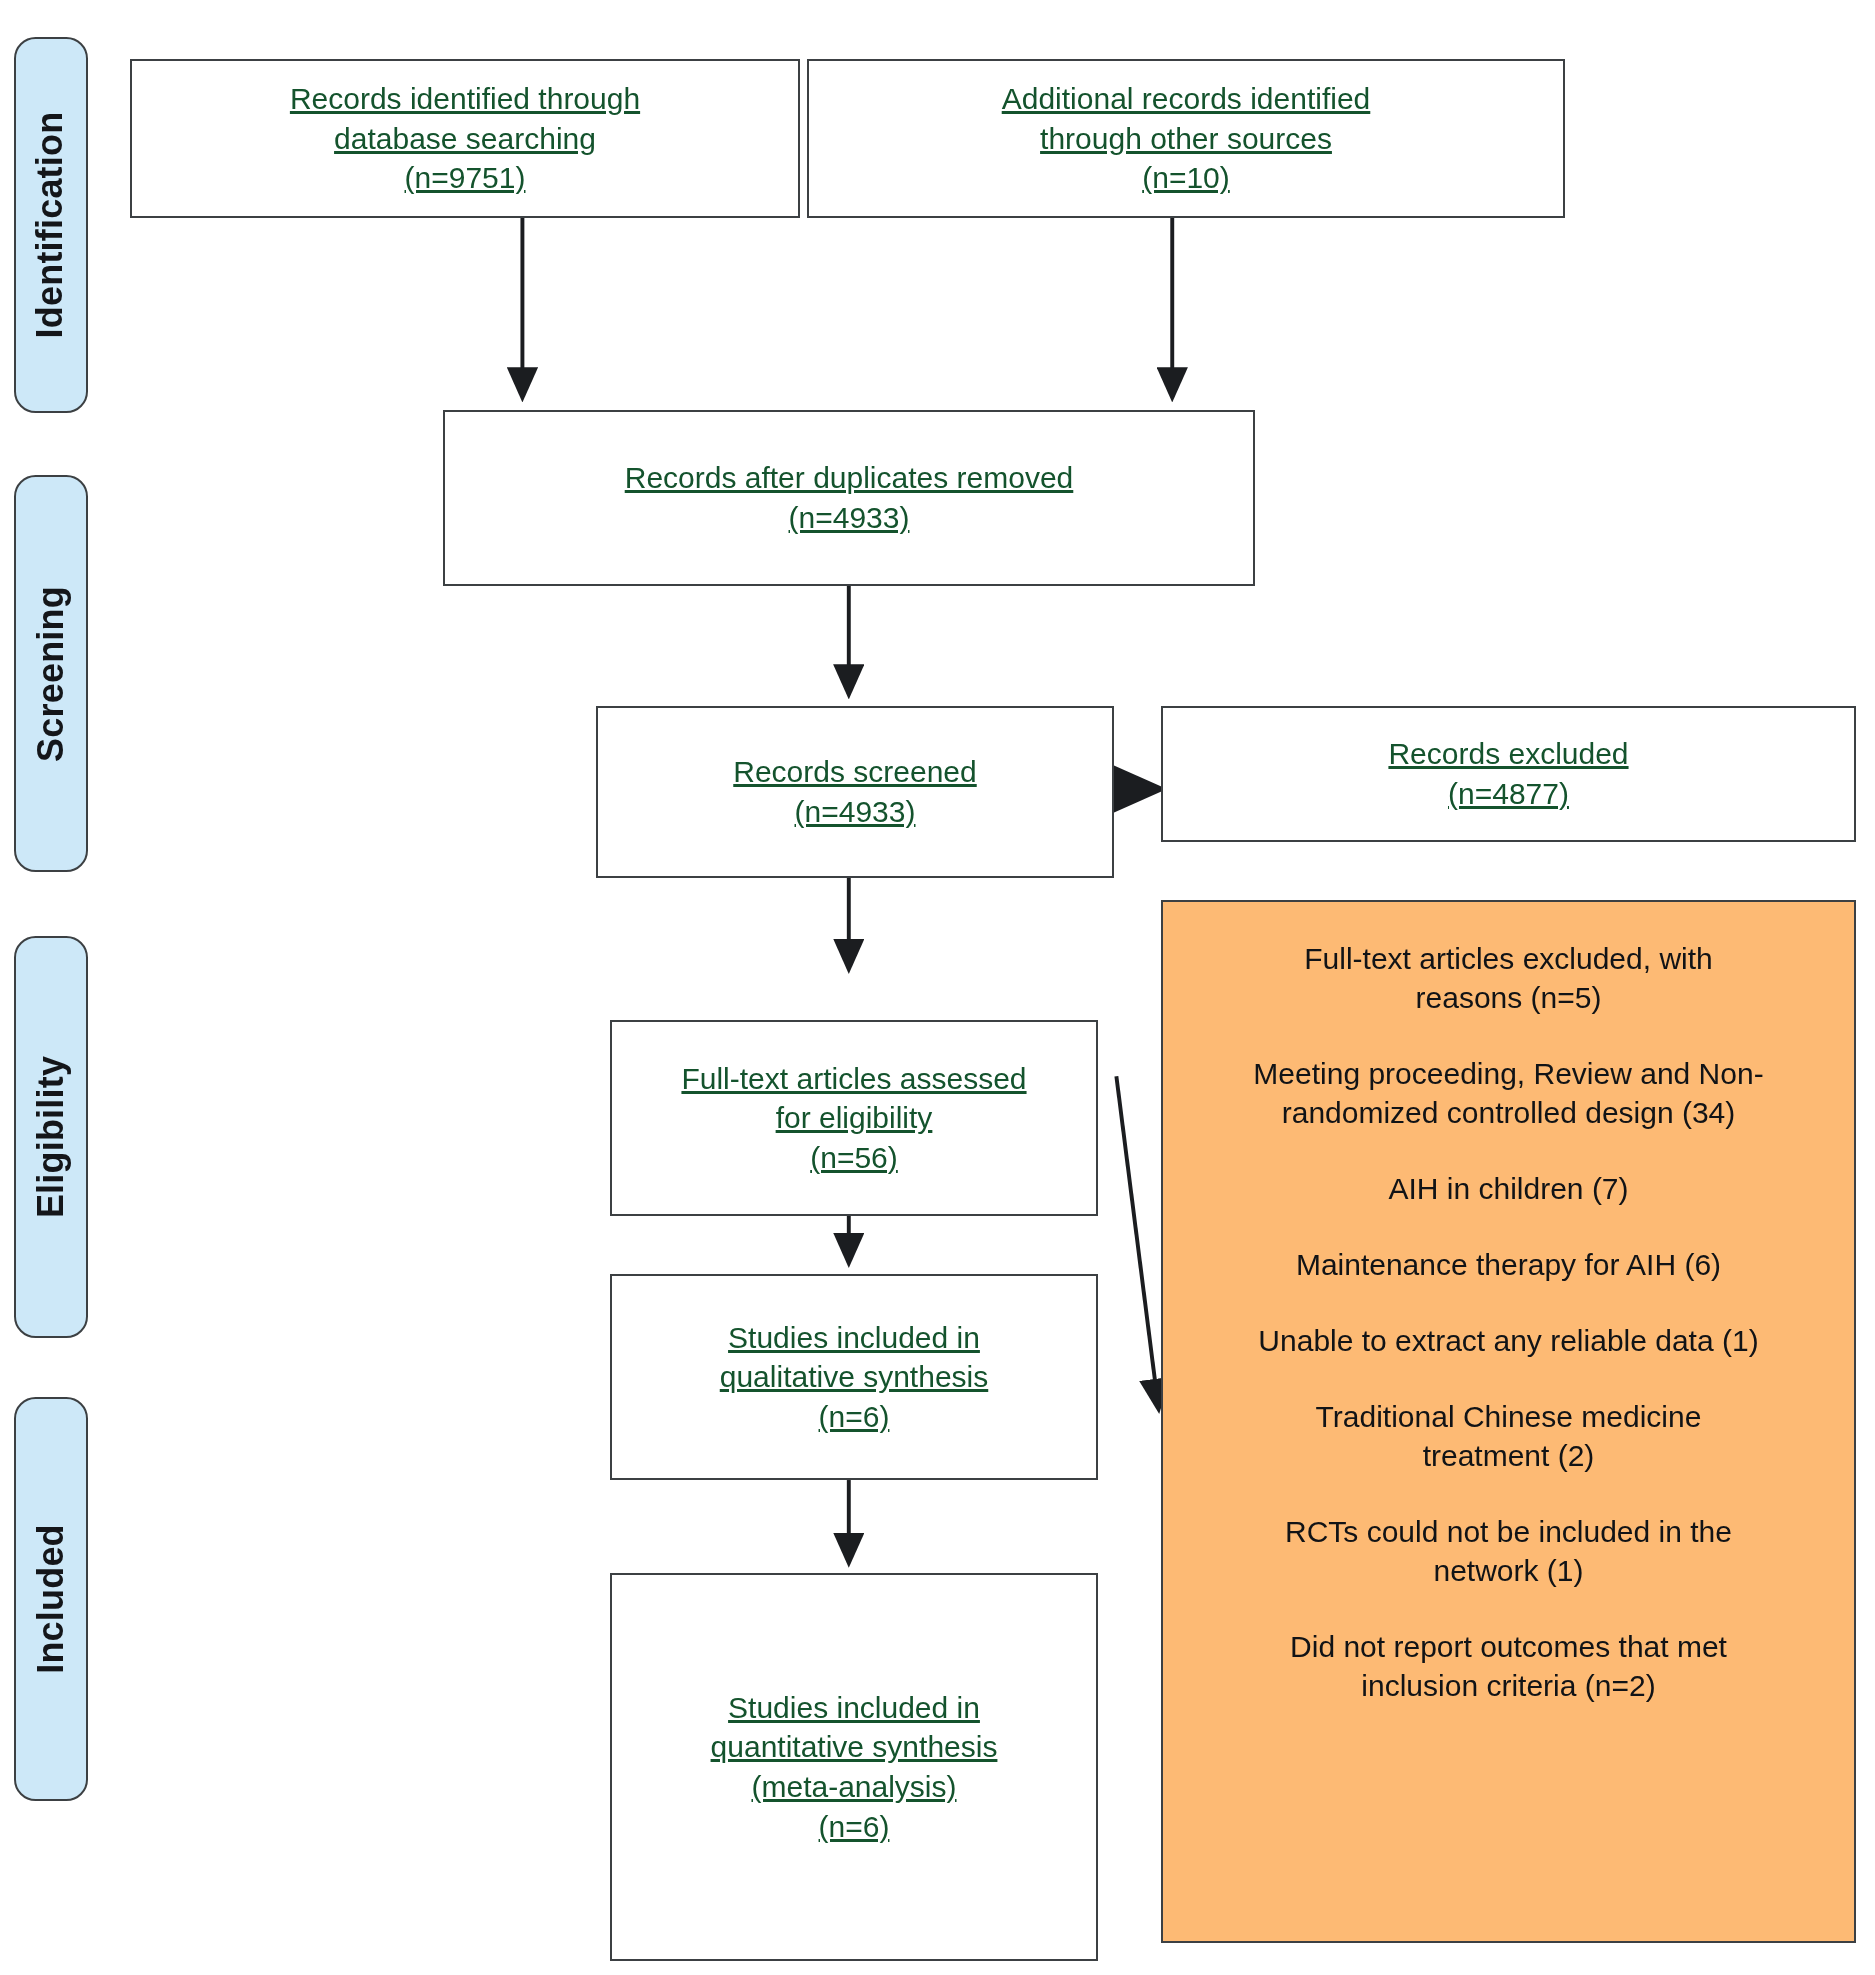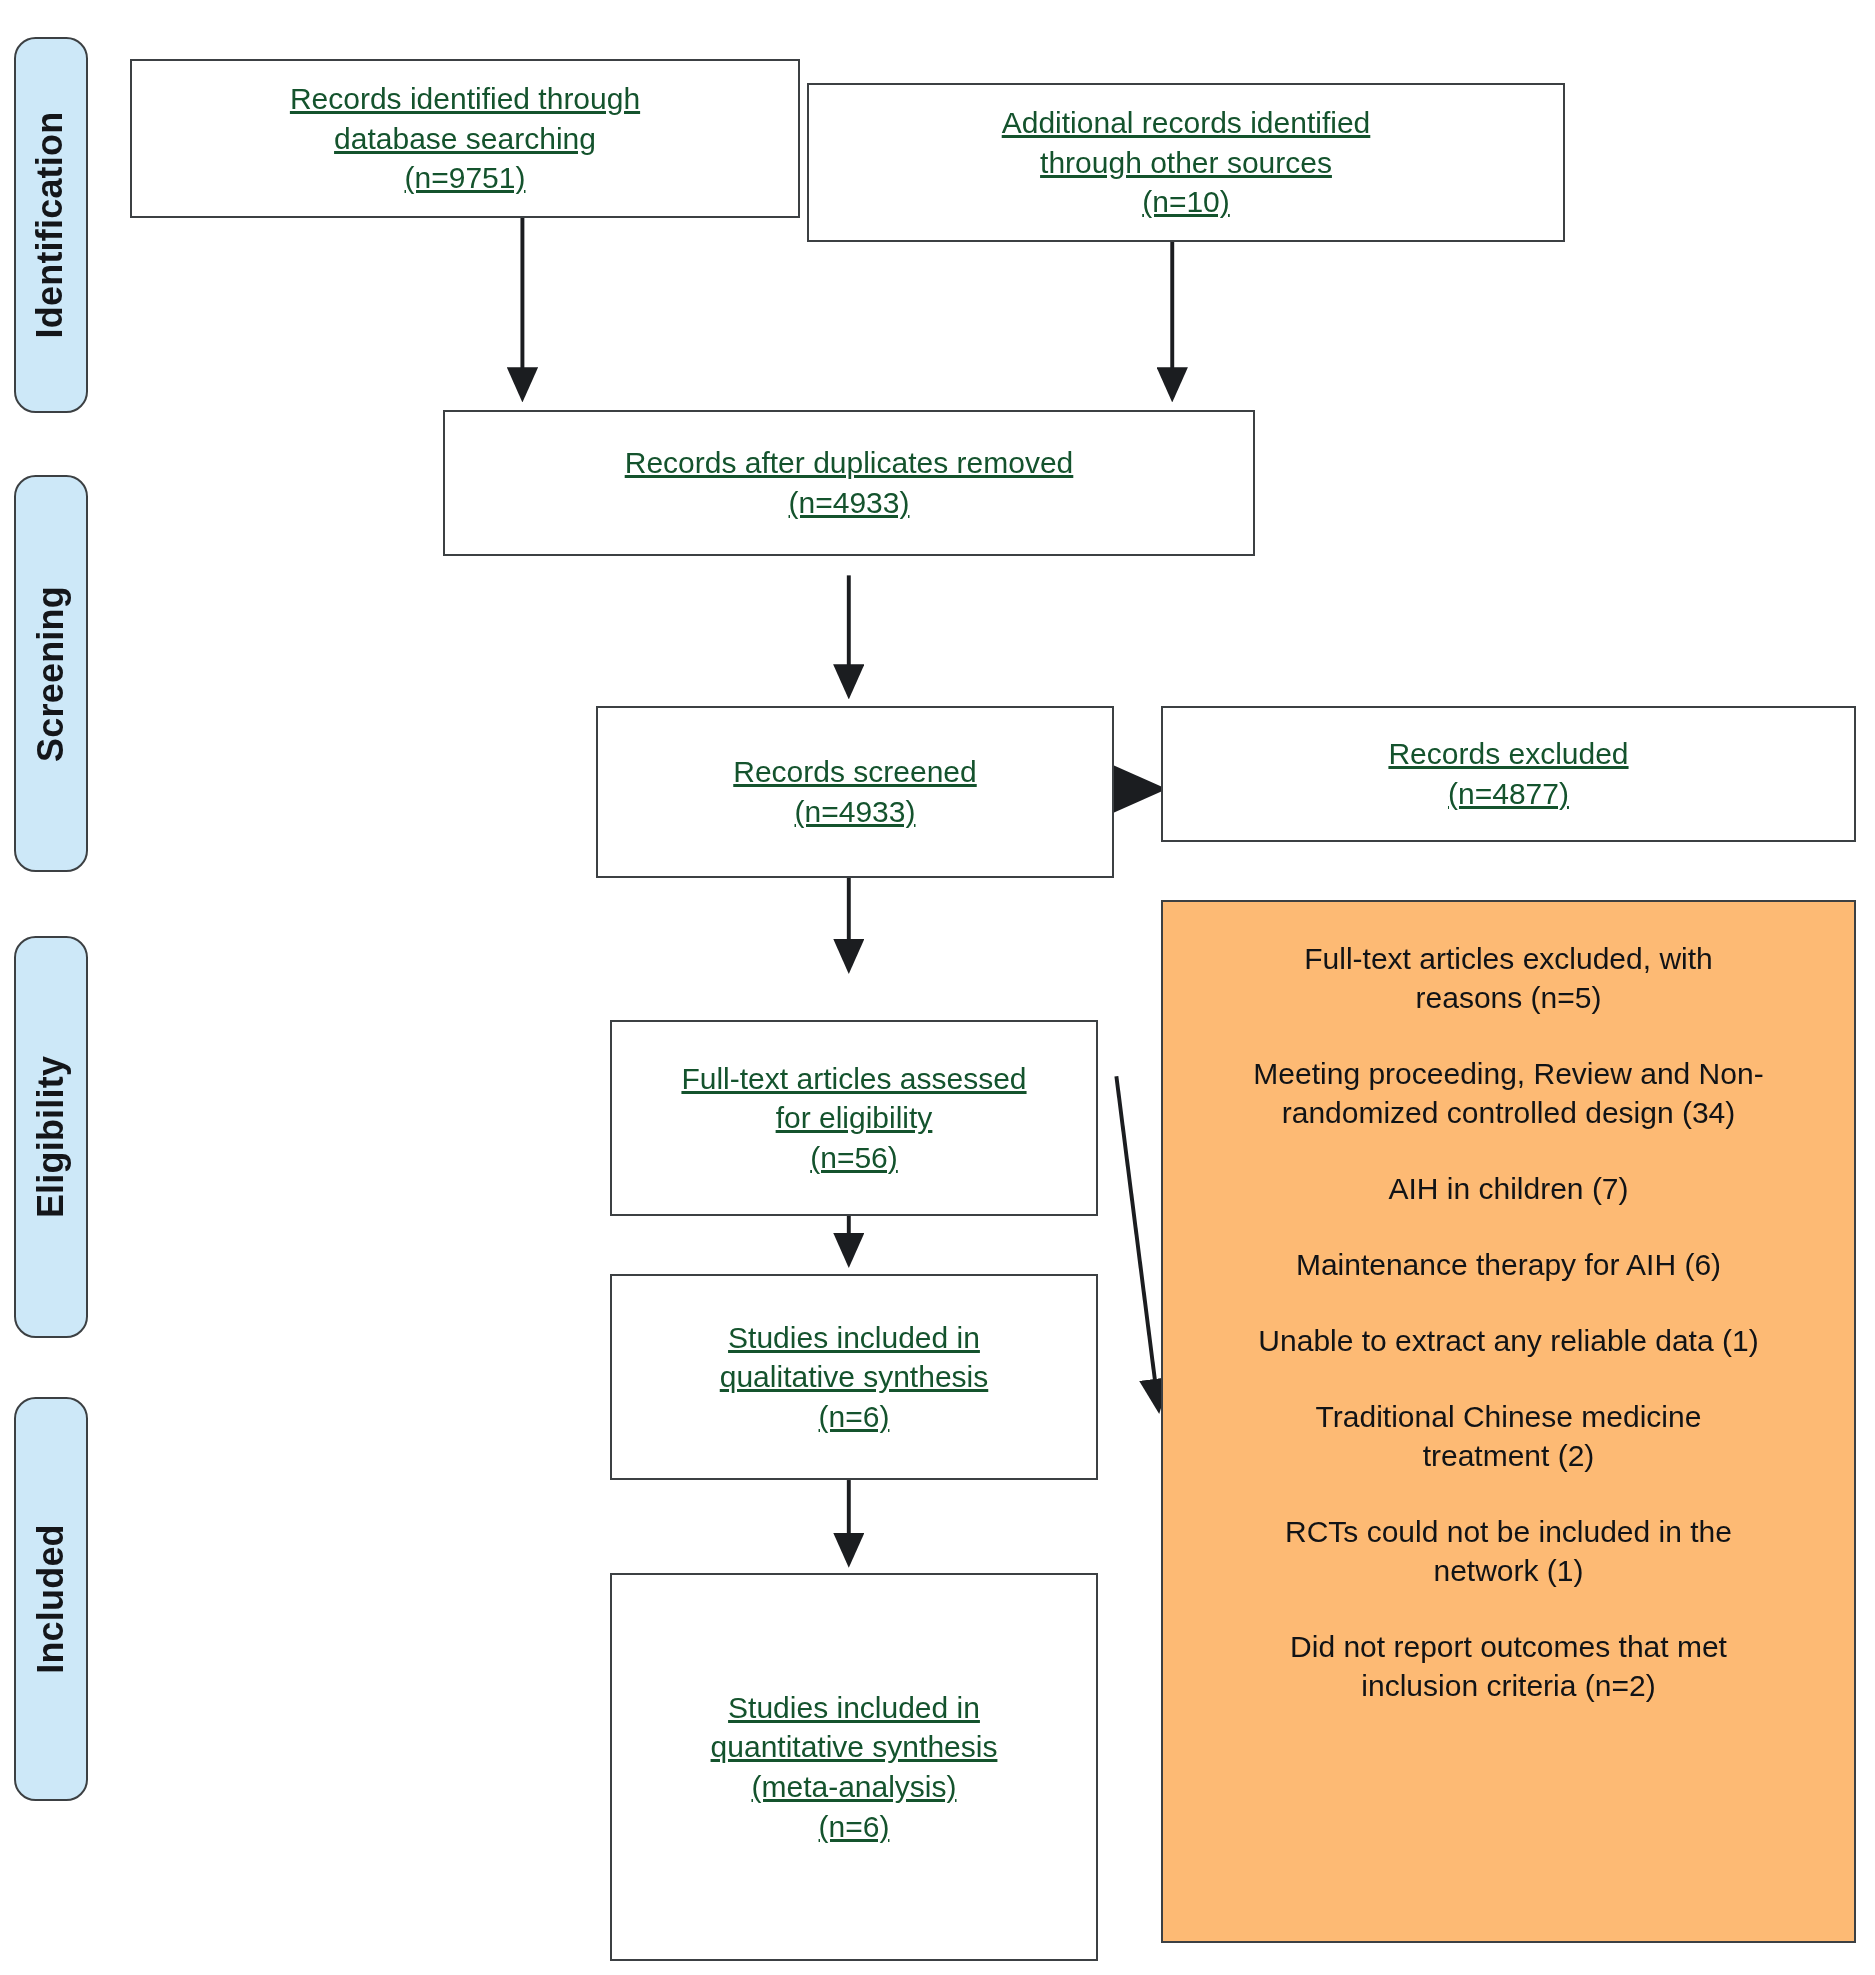"Additional records identified" div.flow-box { margin-top: 24px -> none }
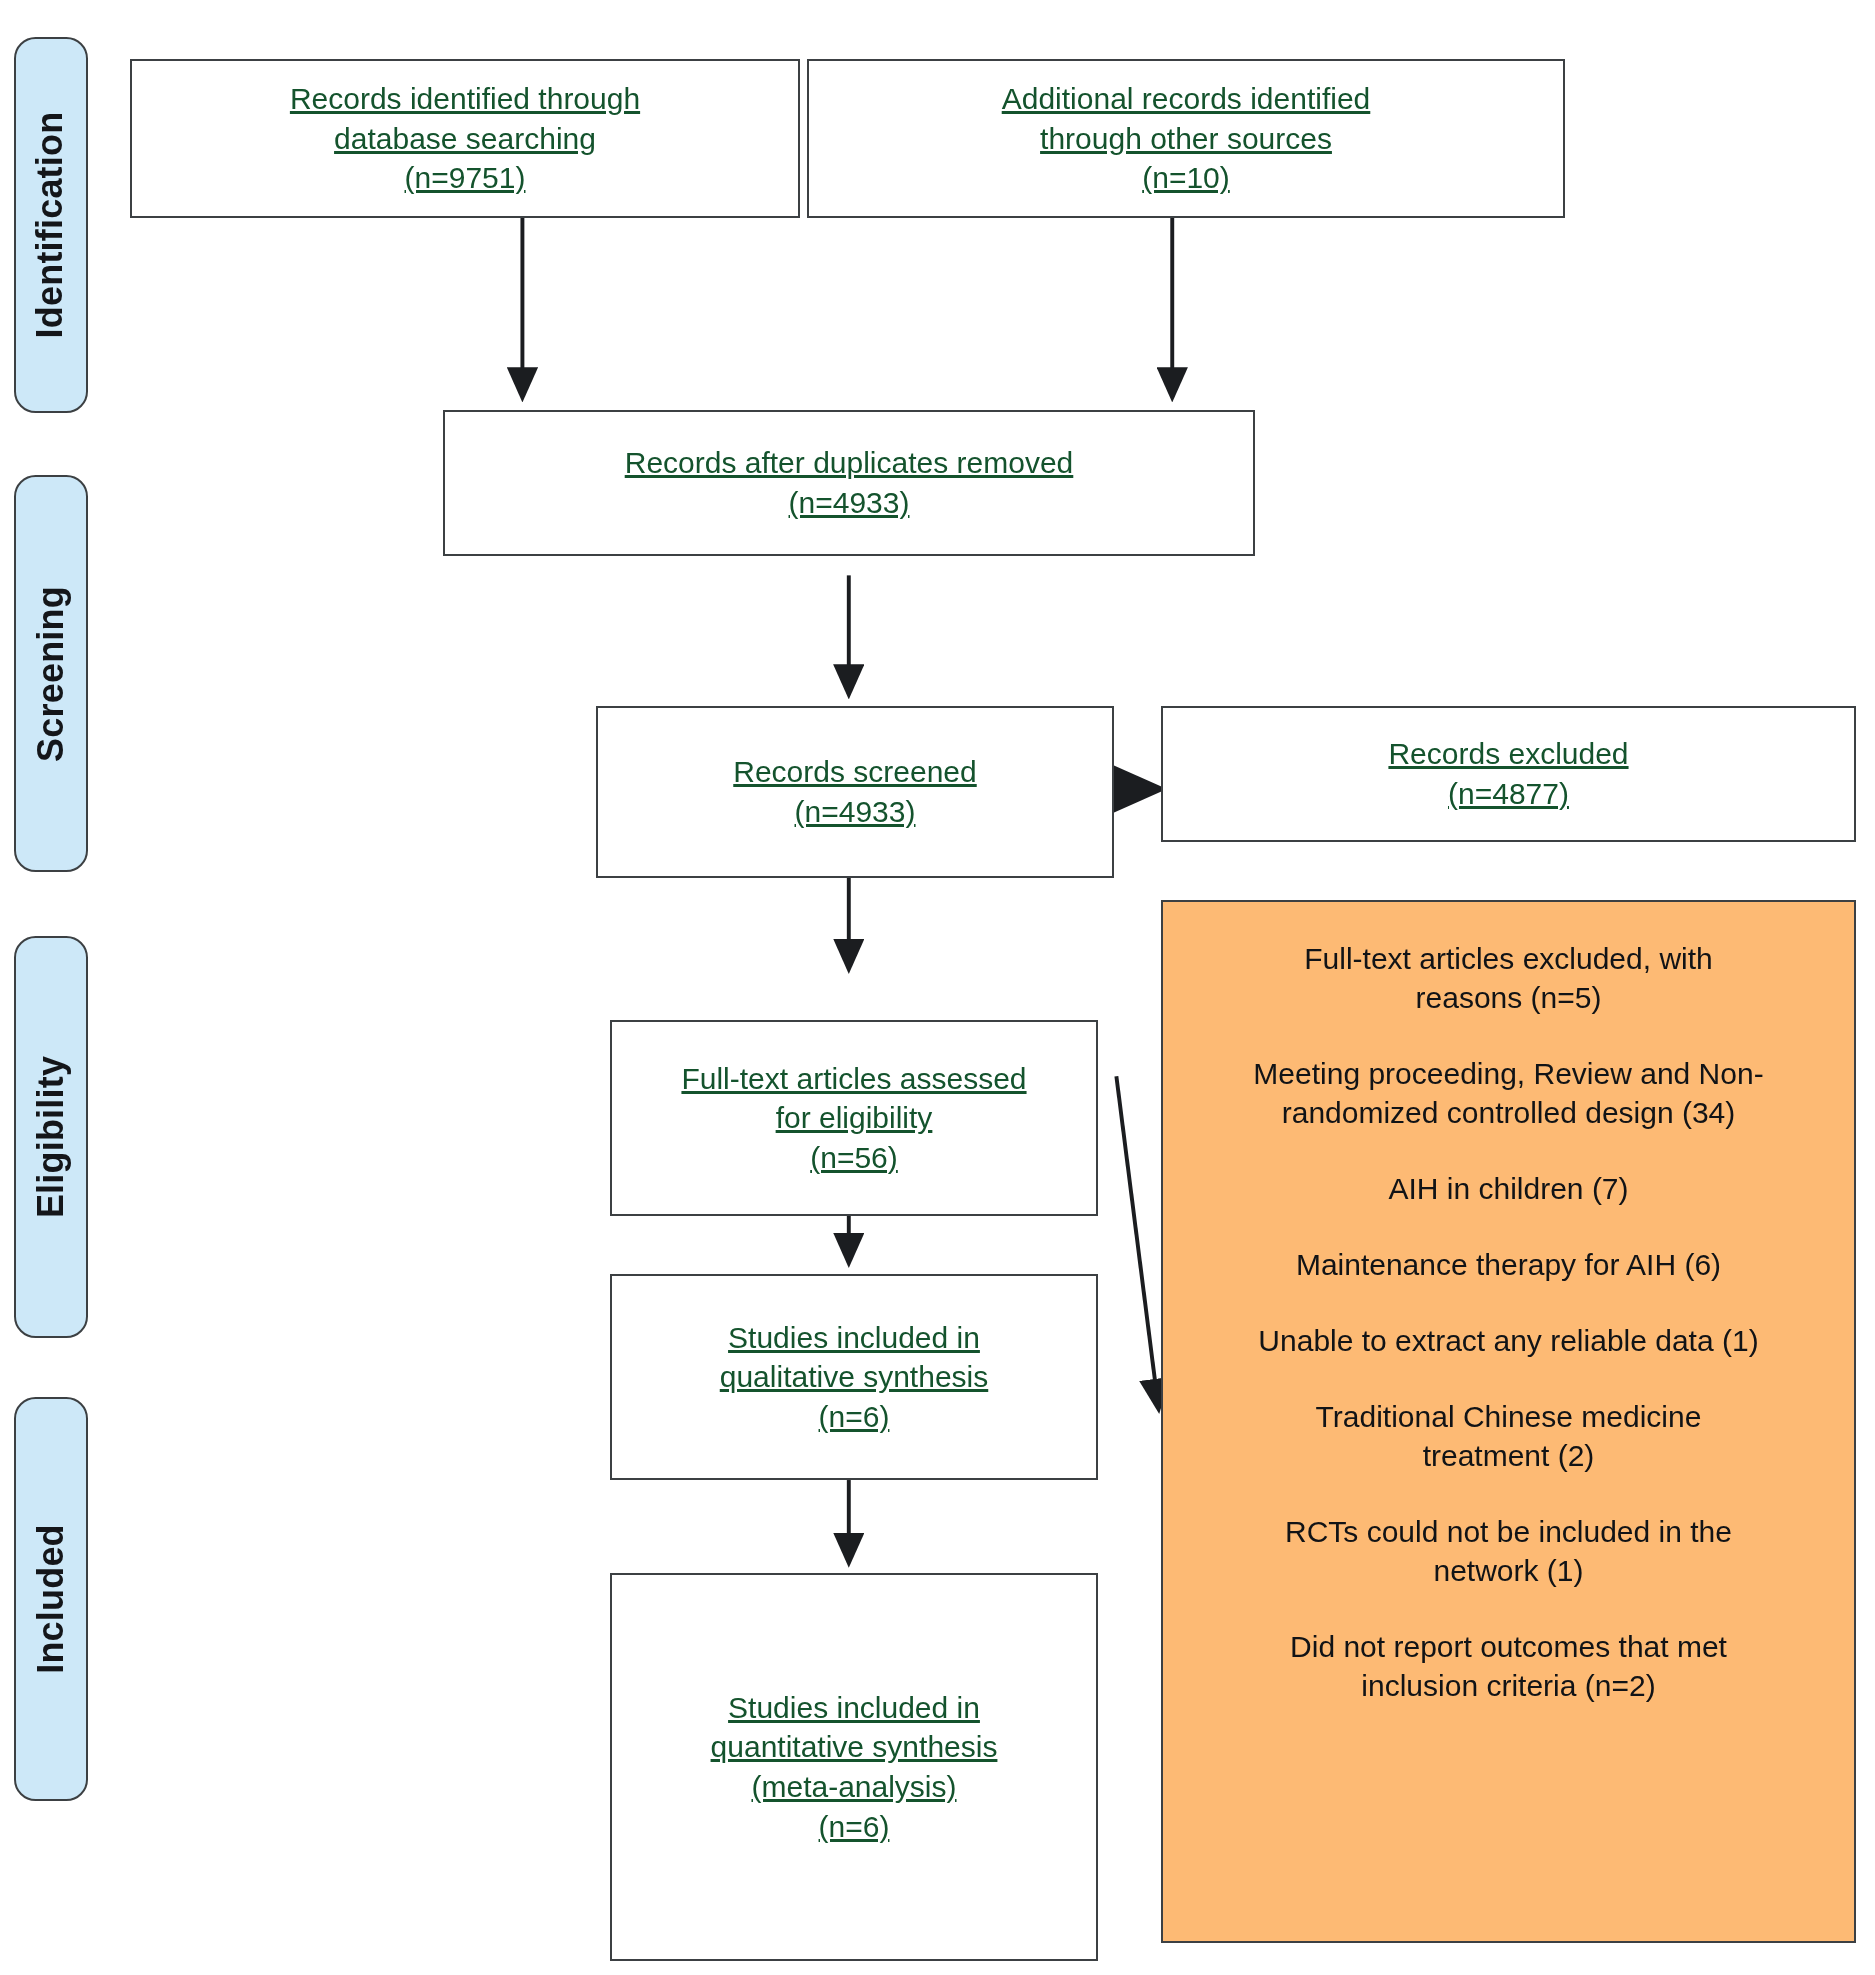"Records after duplicates removed" div.flow-box { height: 146px -> 176px }
